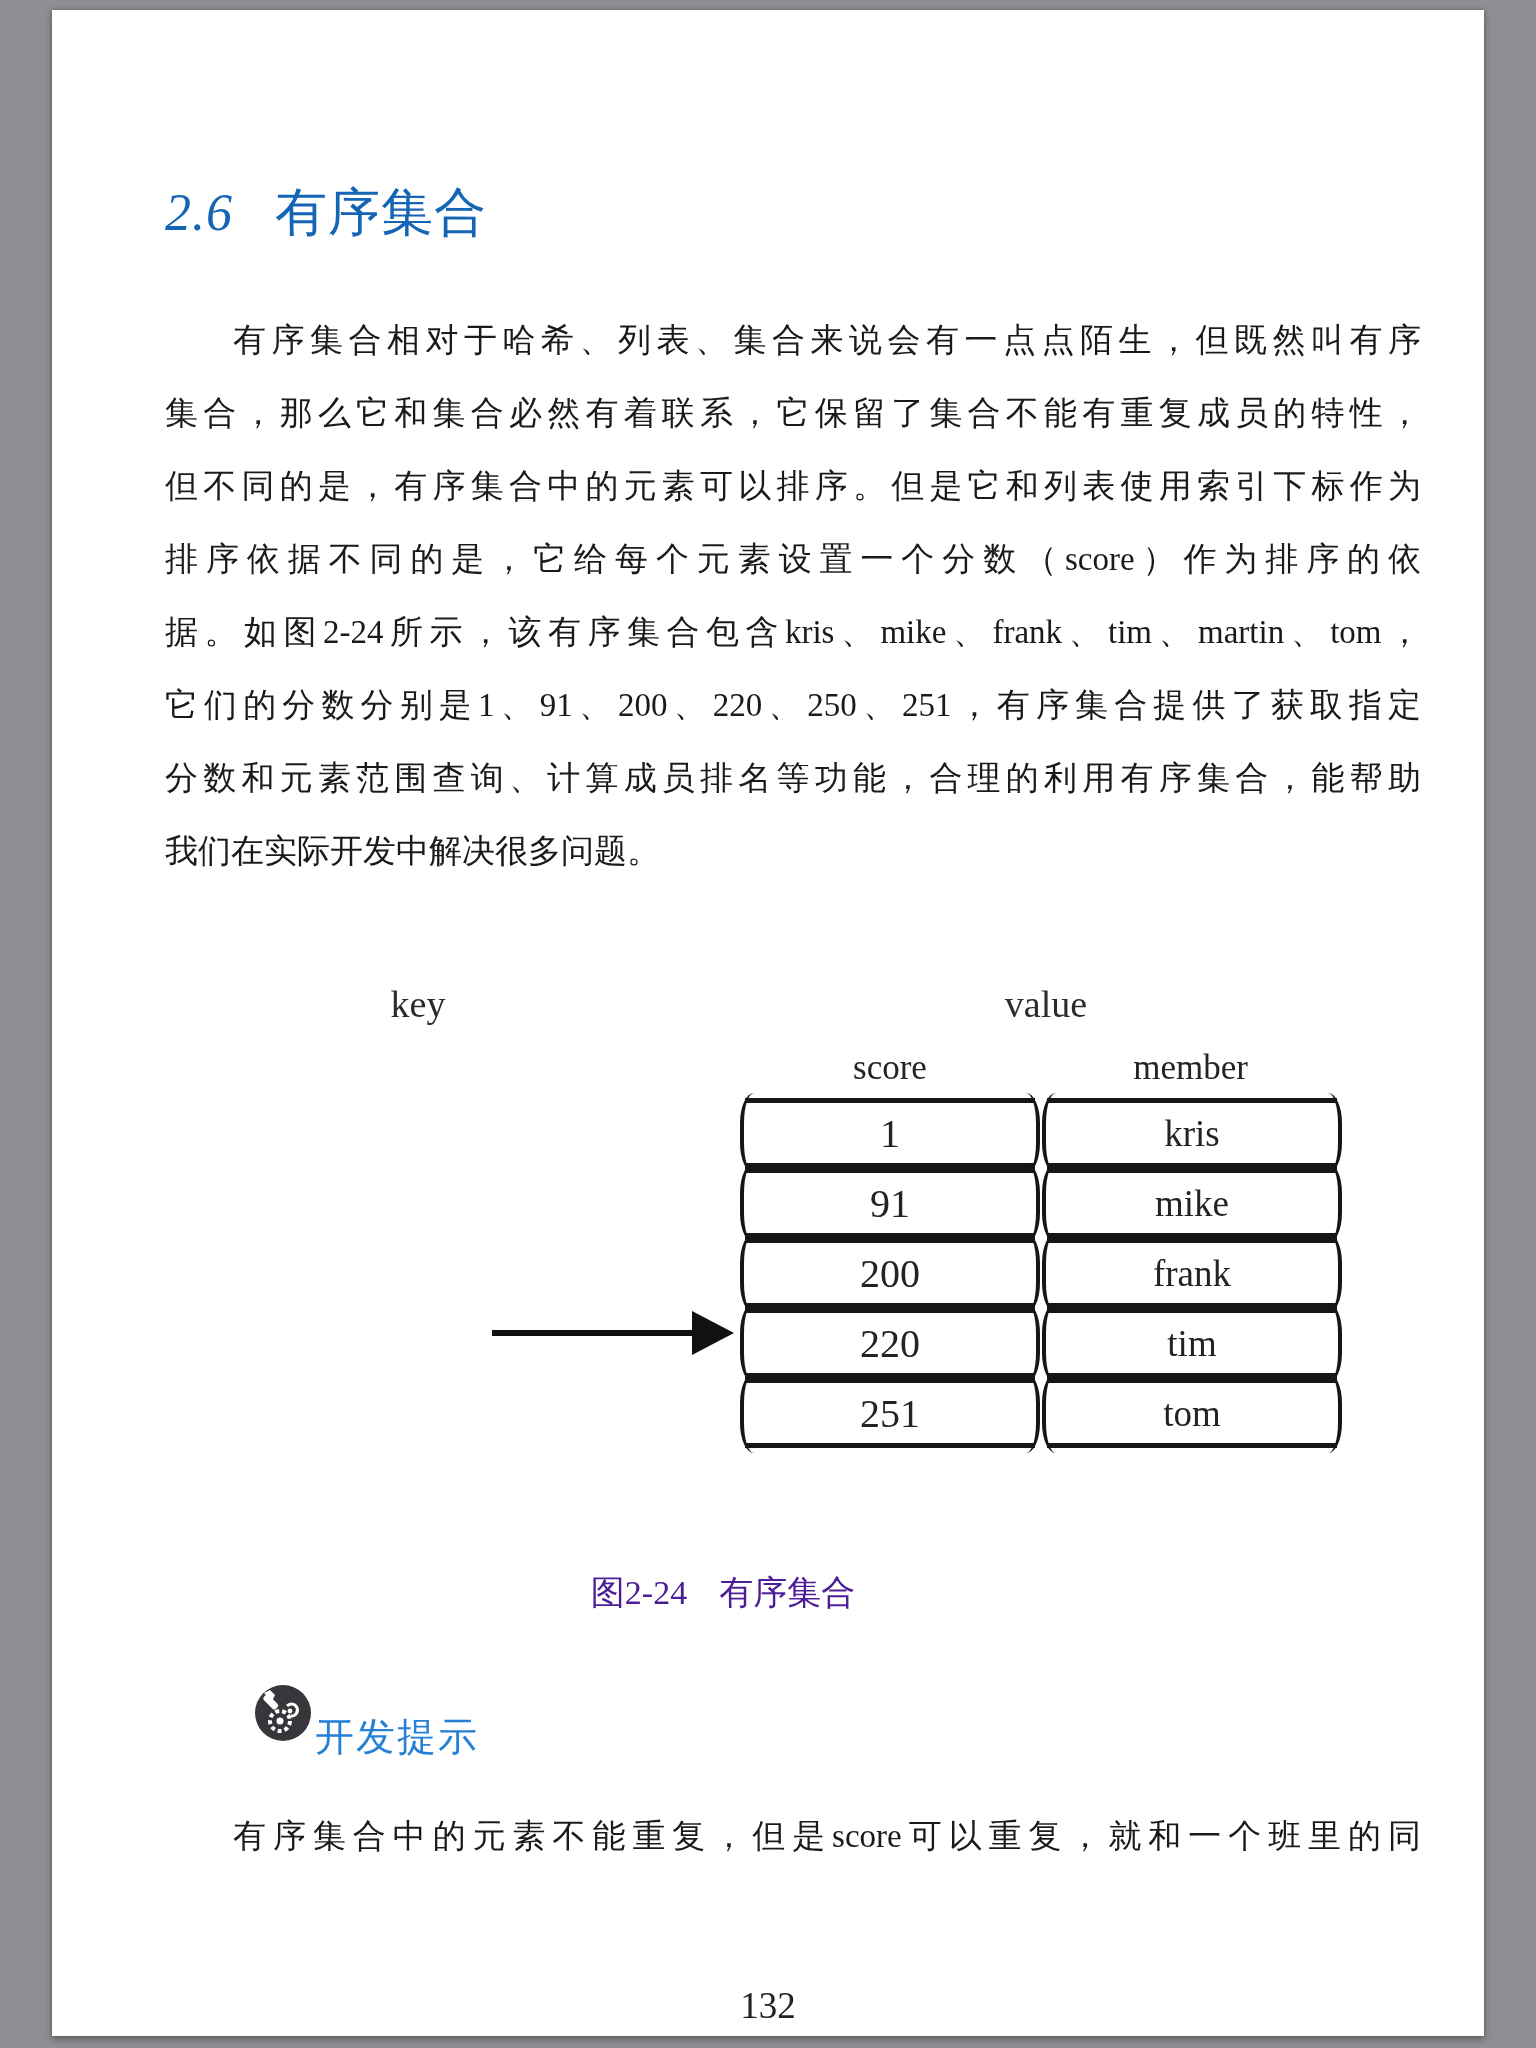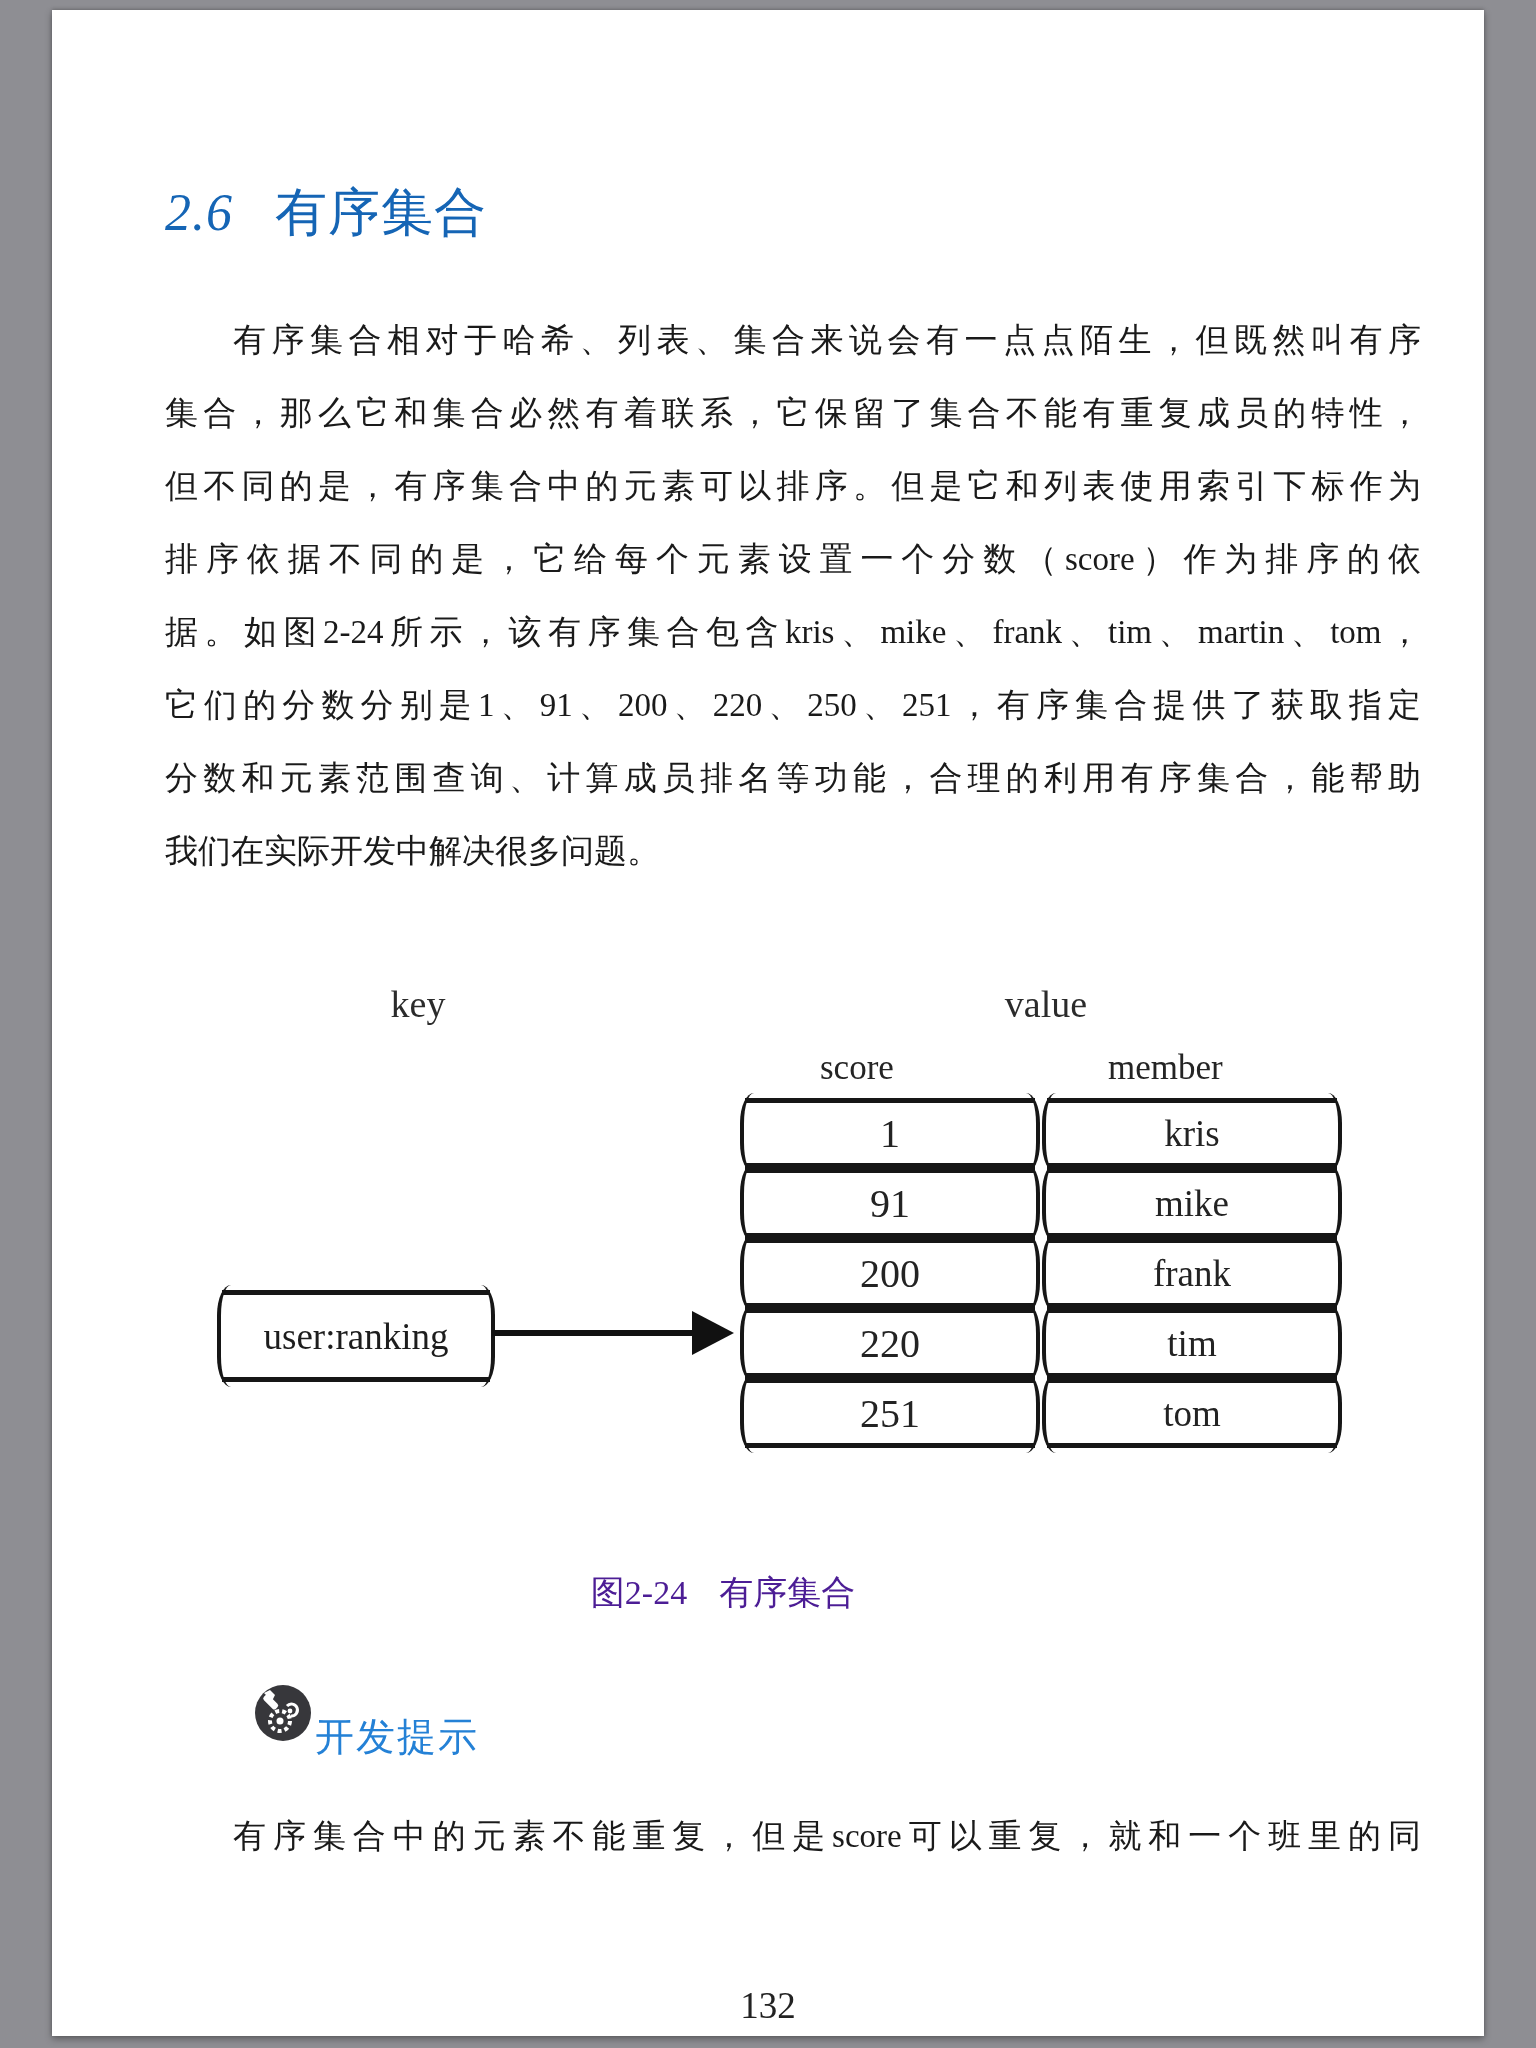"score" .col-header { text-align: none -> center }
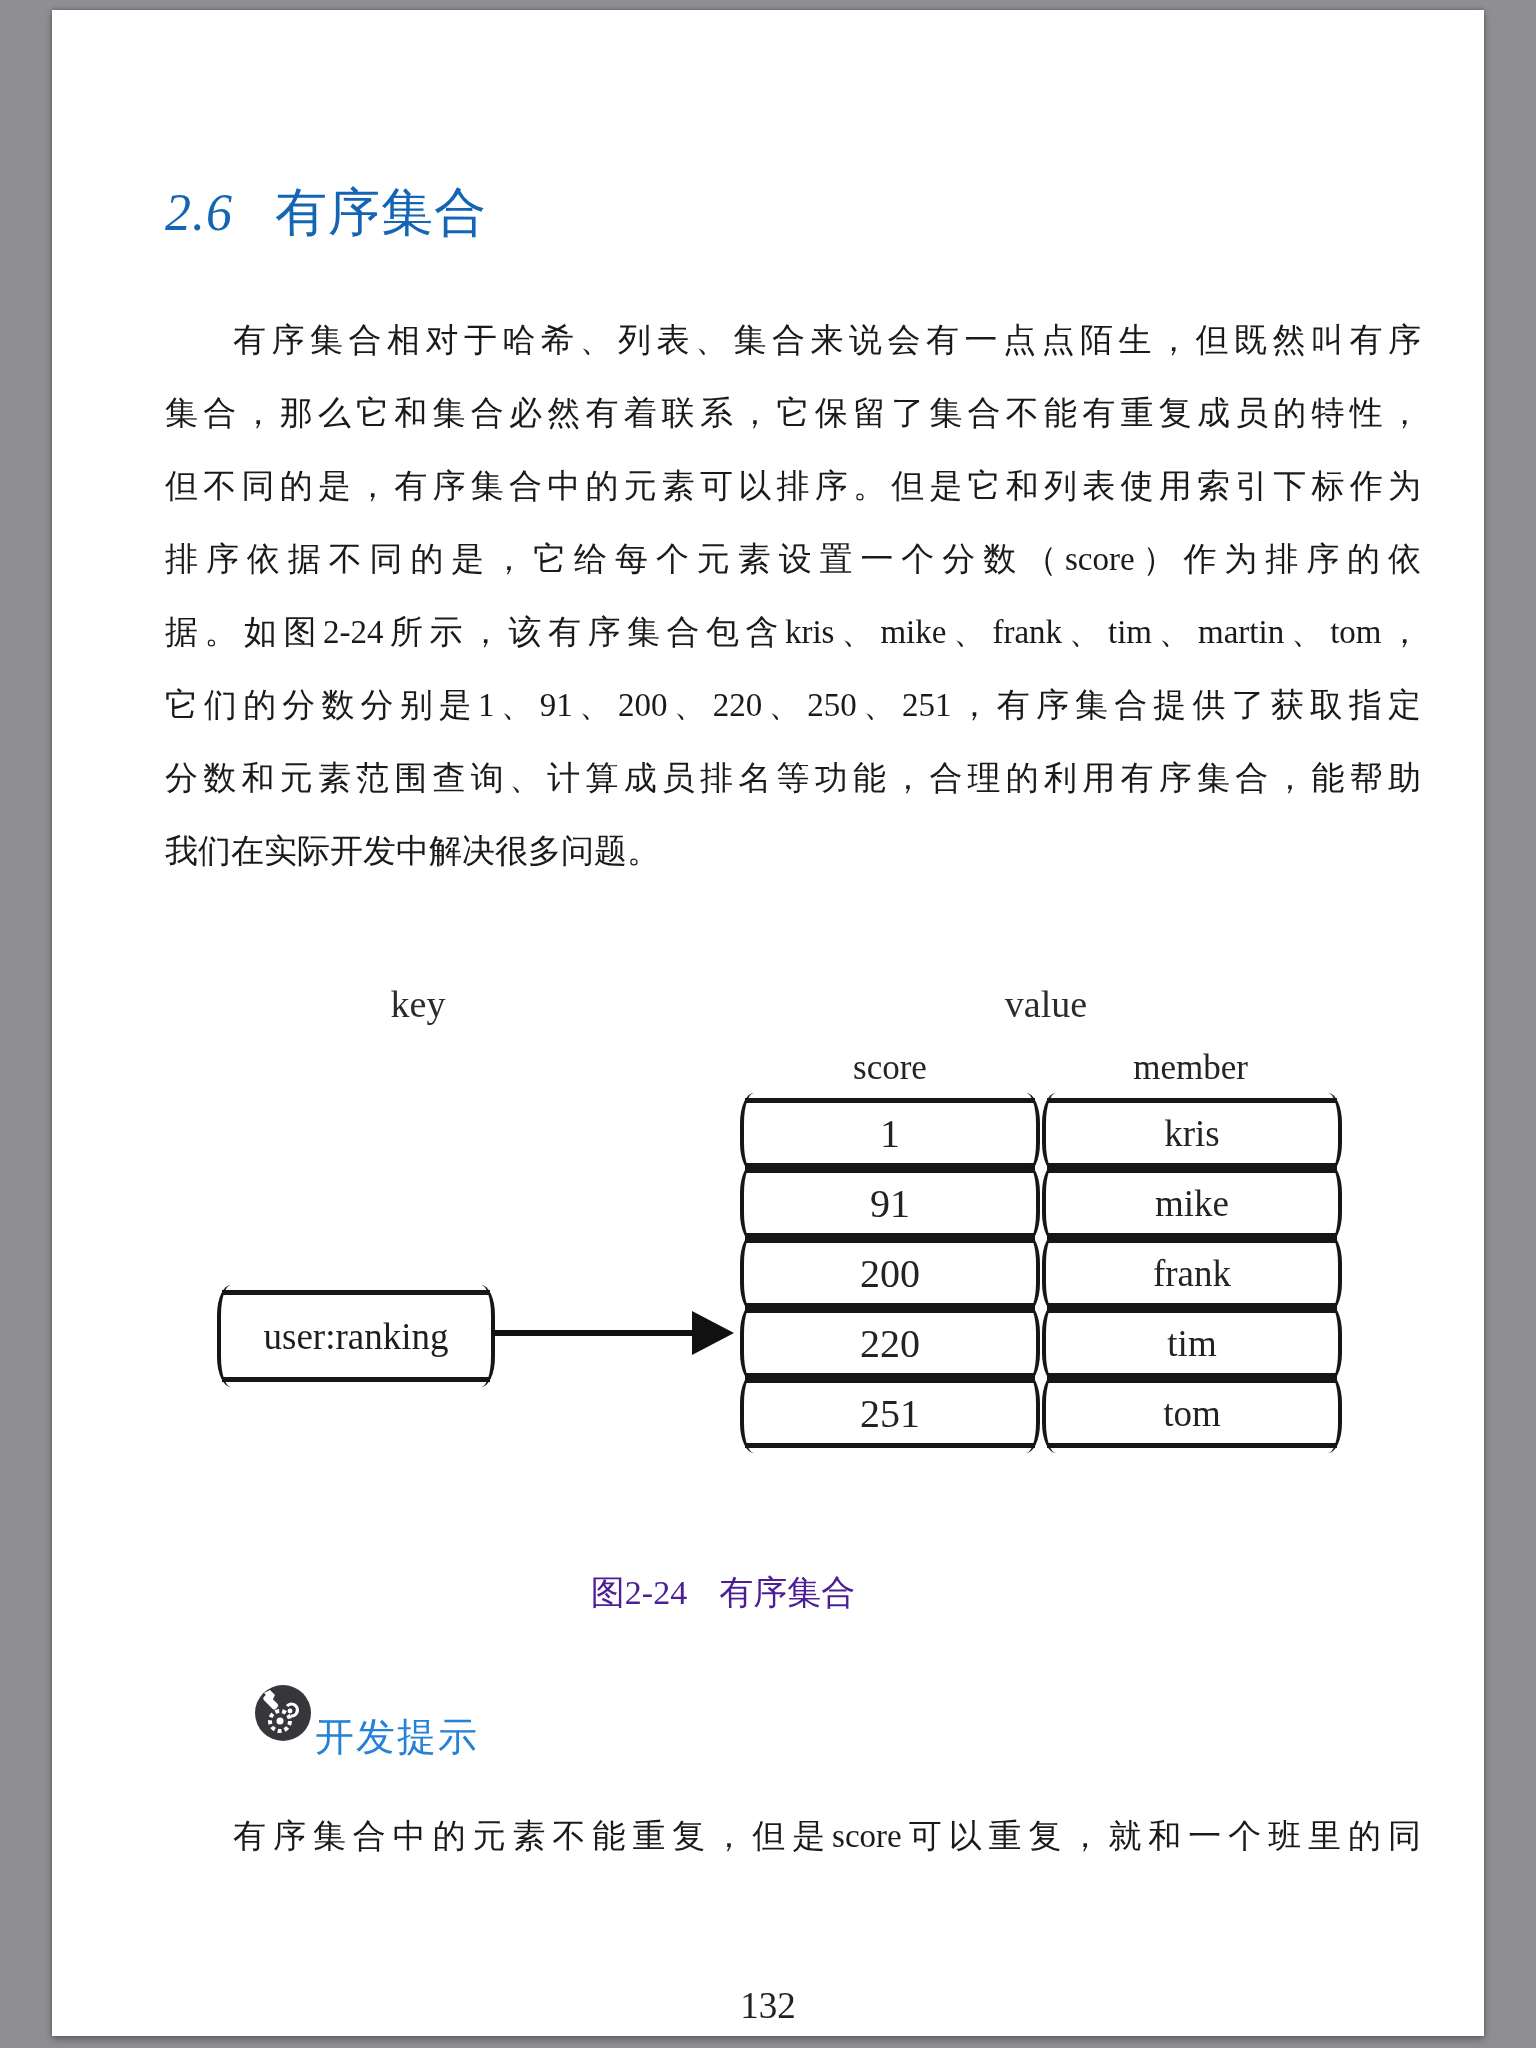"user:ranking" div.abs { html: <div>user:ranking</div> -> none }
